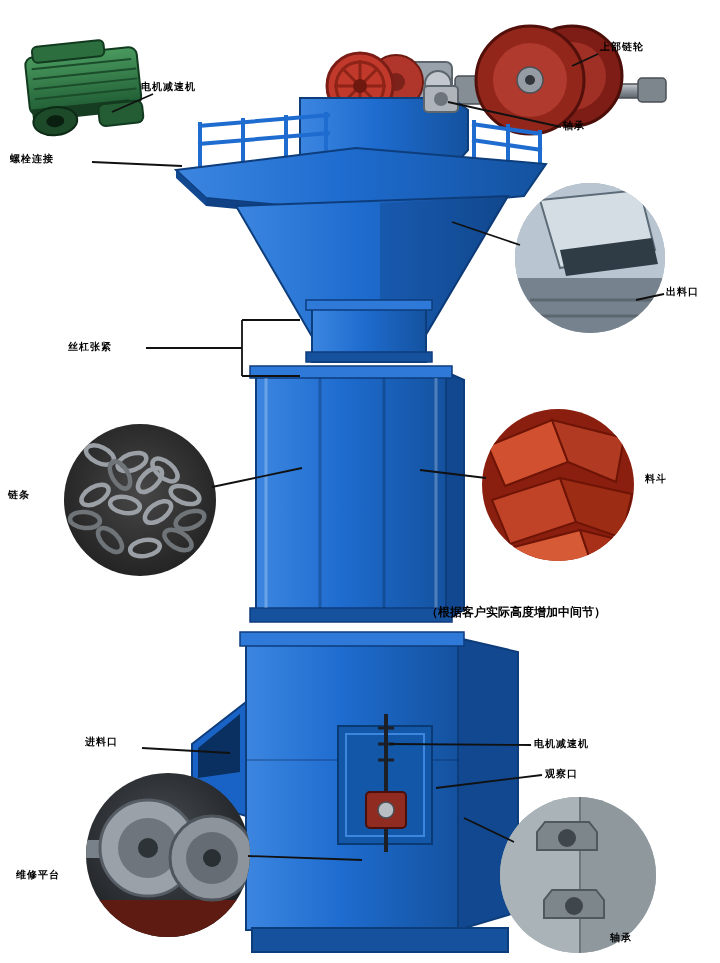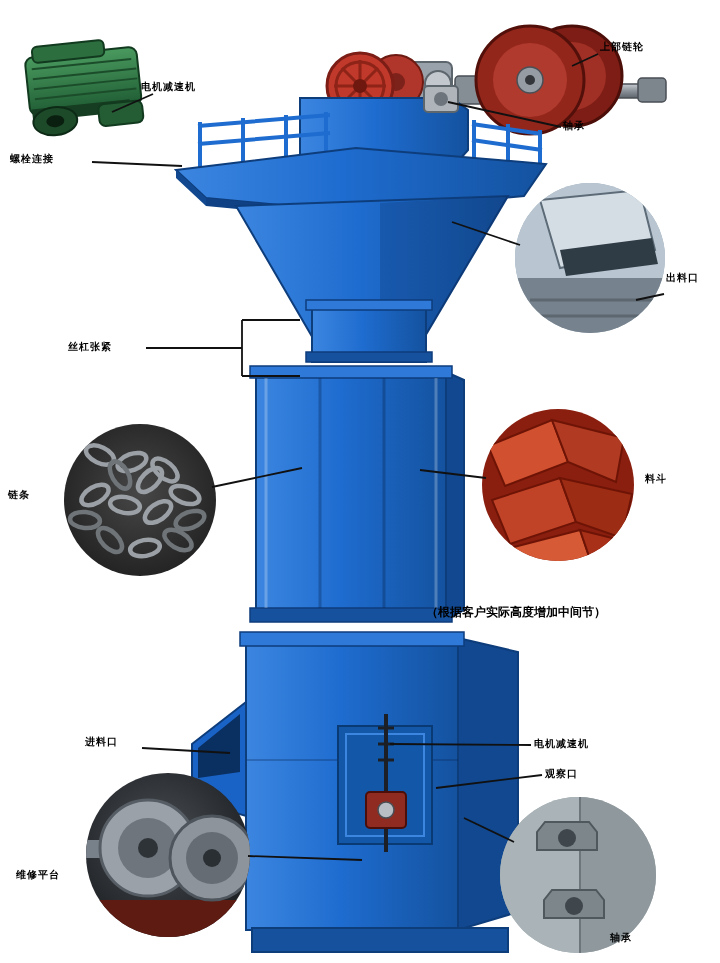"出料口" div.lbl { top: 271px -> 285px }
